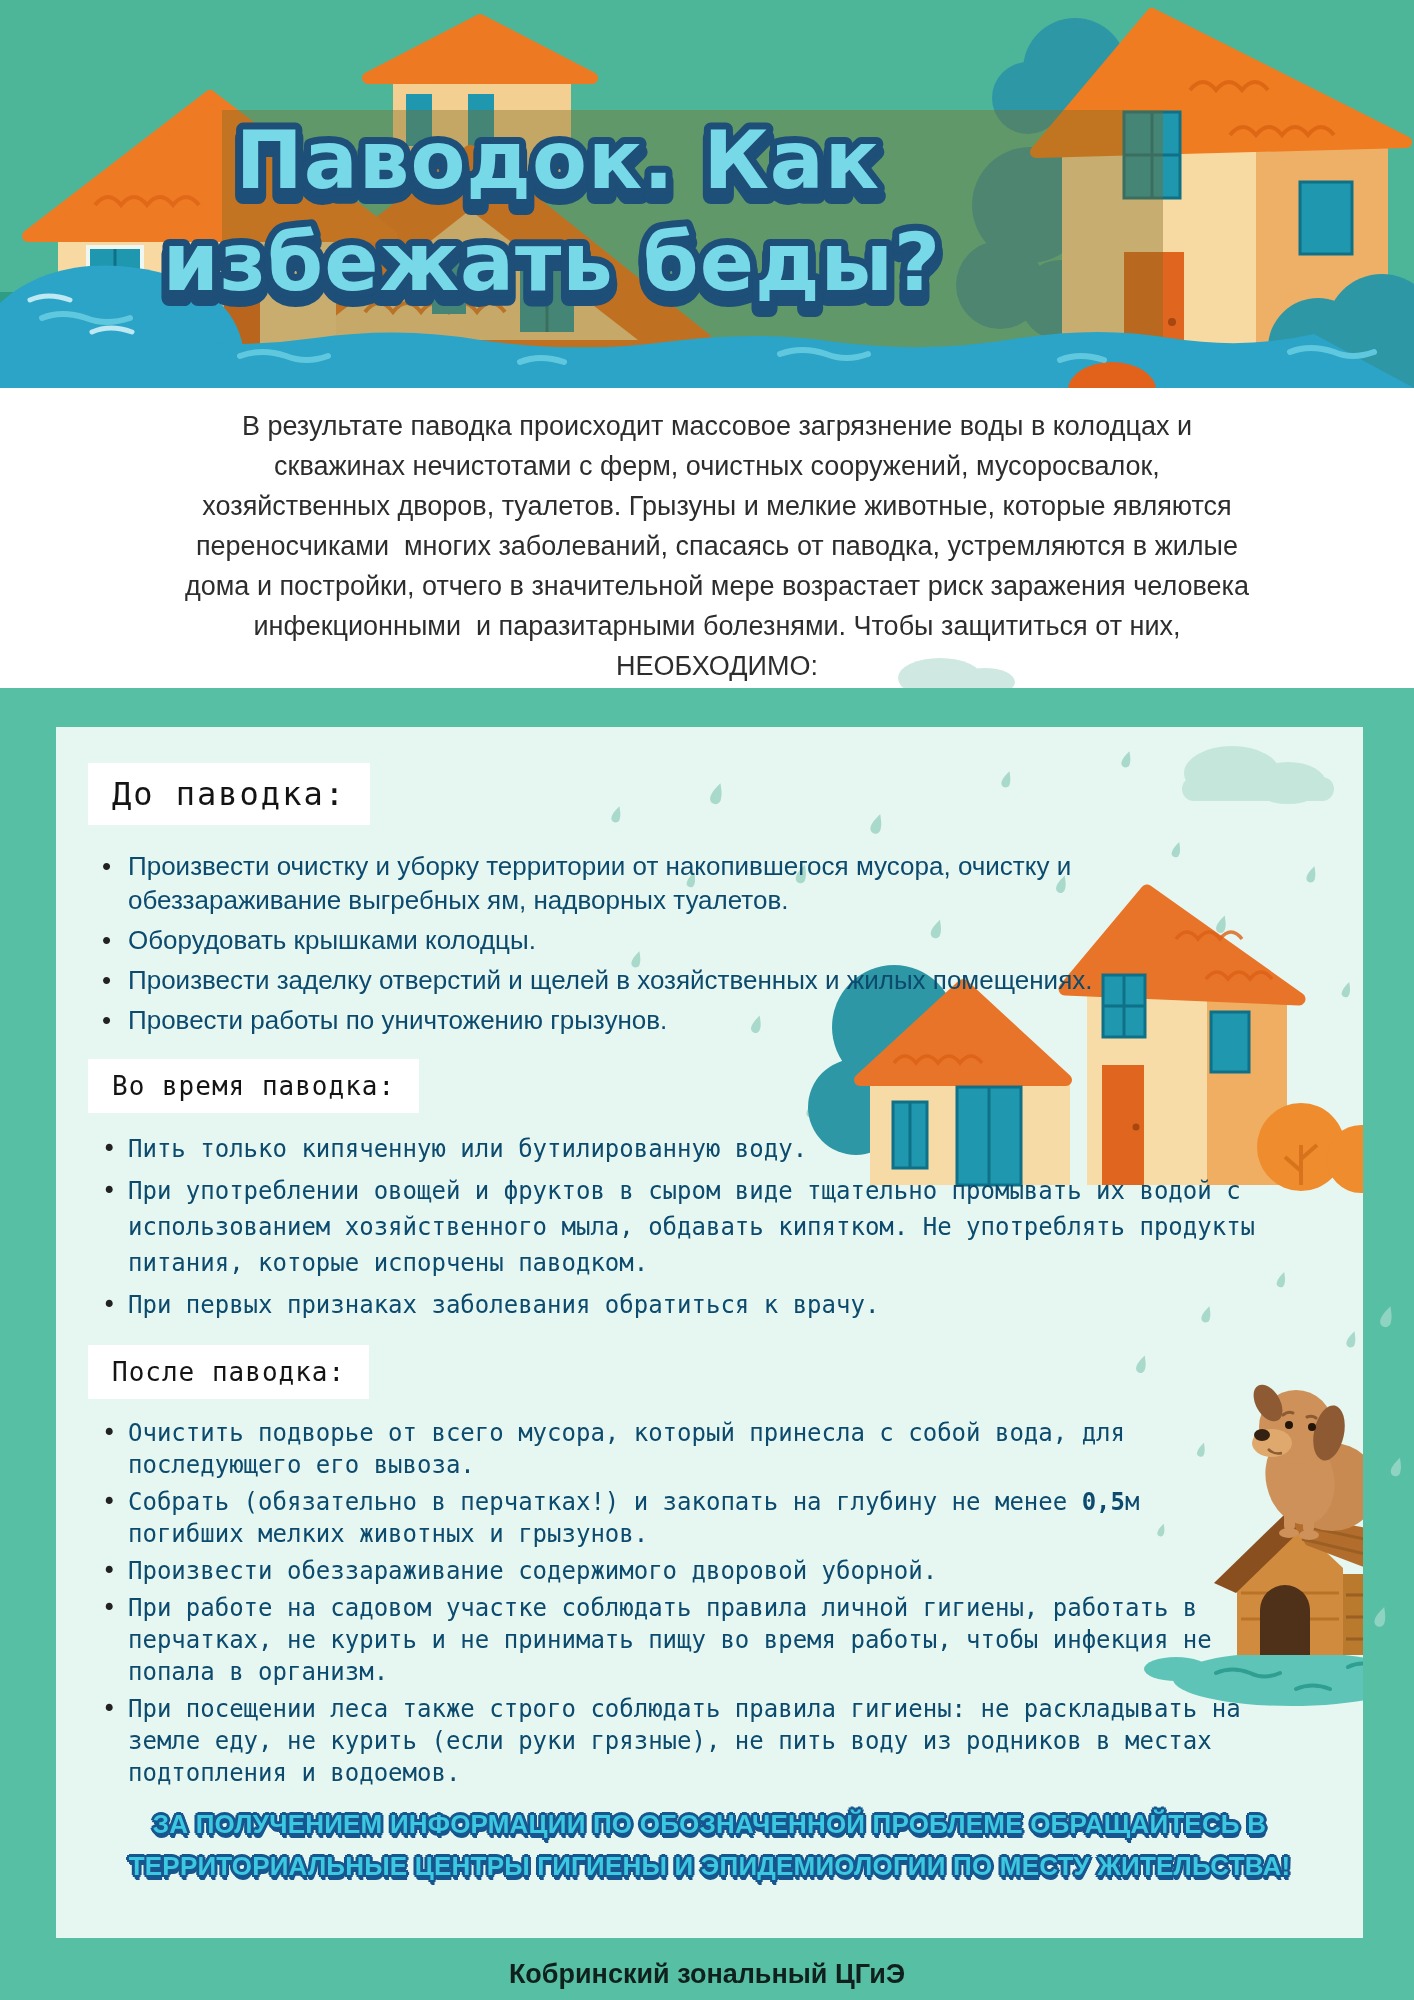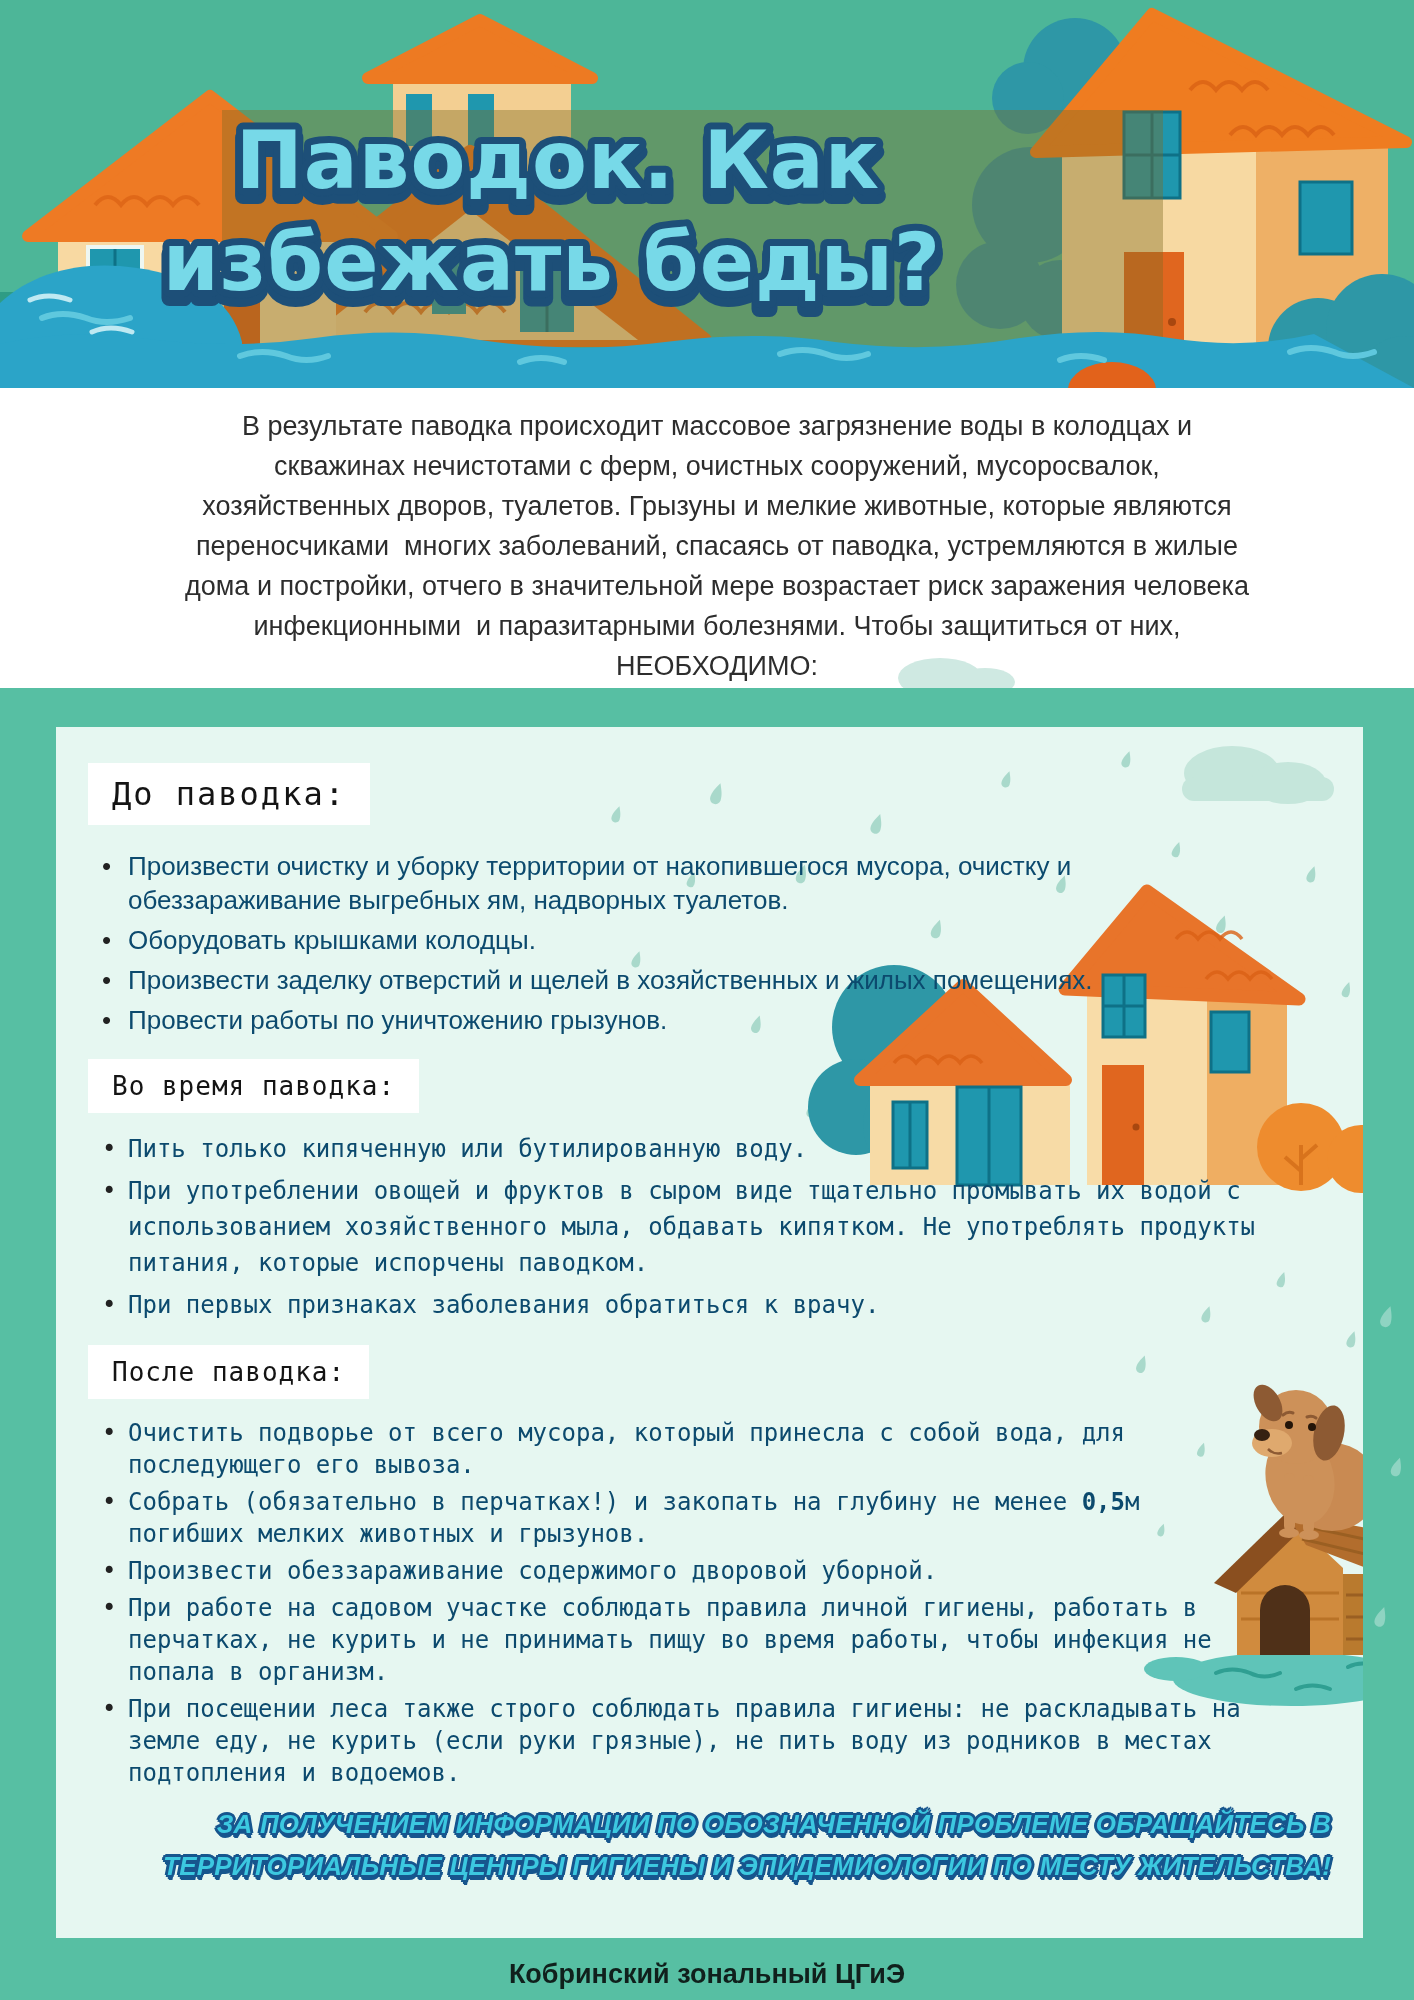"ЗА ПОЛУЧЕНИЕМ ИНФОРМАЦИИ ПО ОБОЗНАЧЕННОЙ" .notice { font-style: italic -> none; text-align: right -> center }
